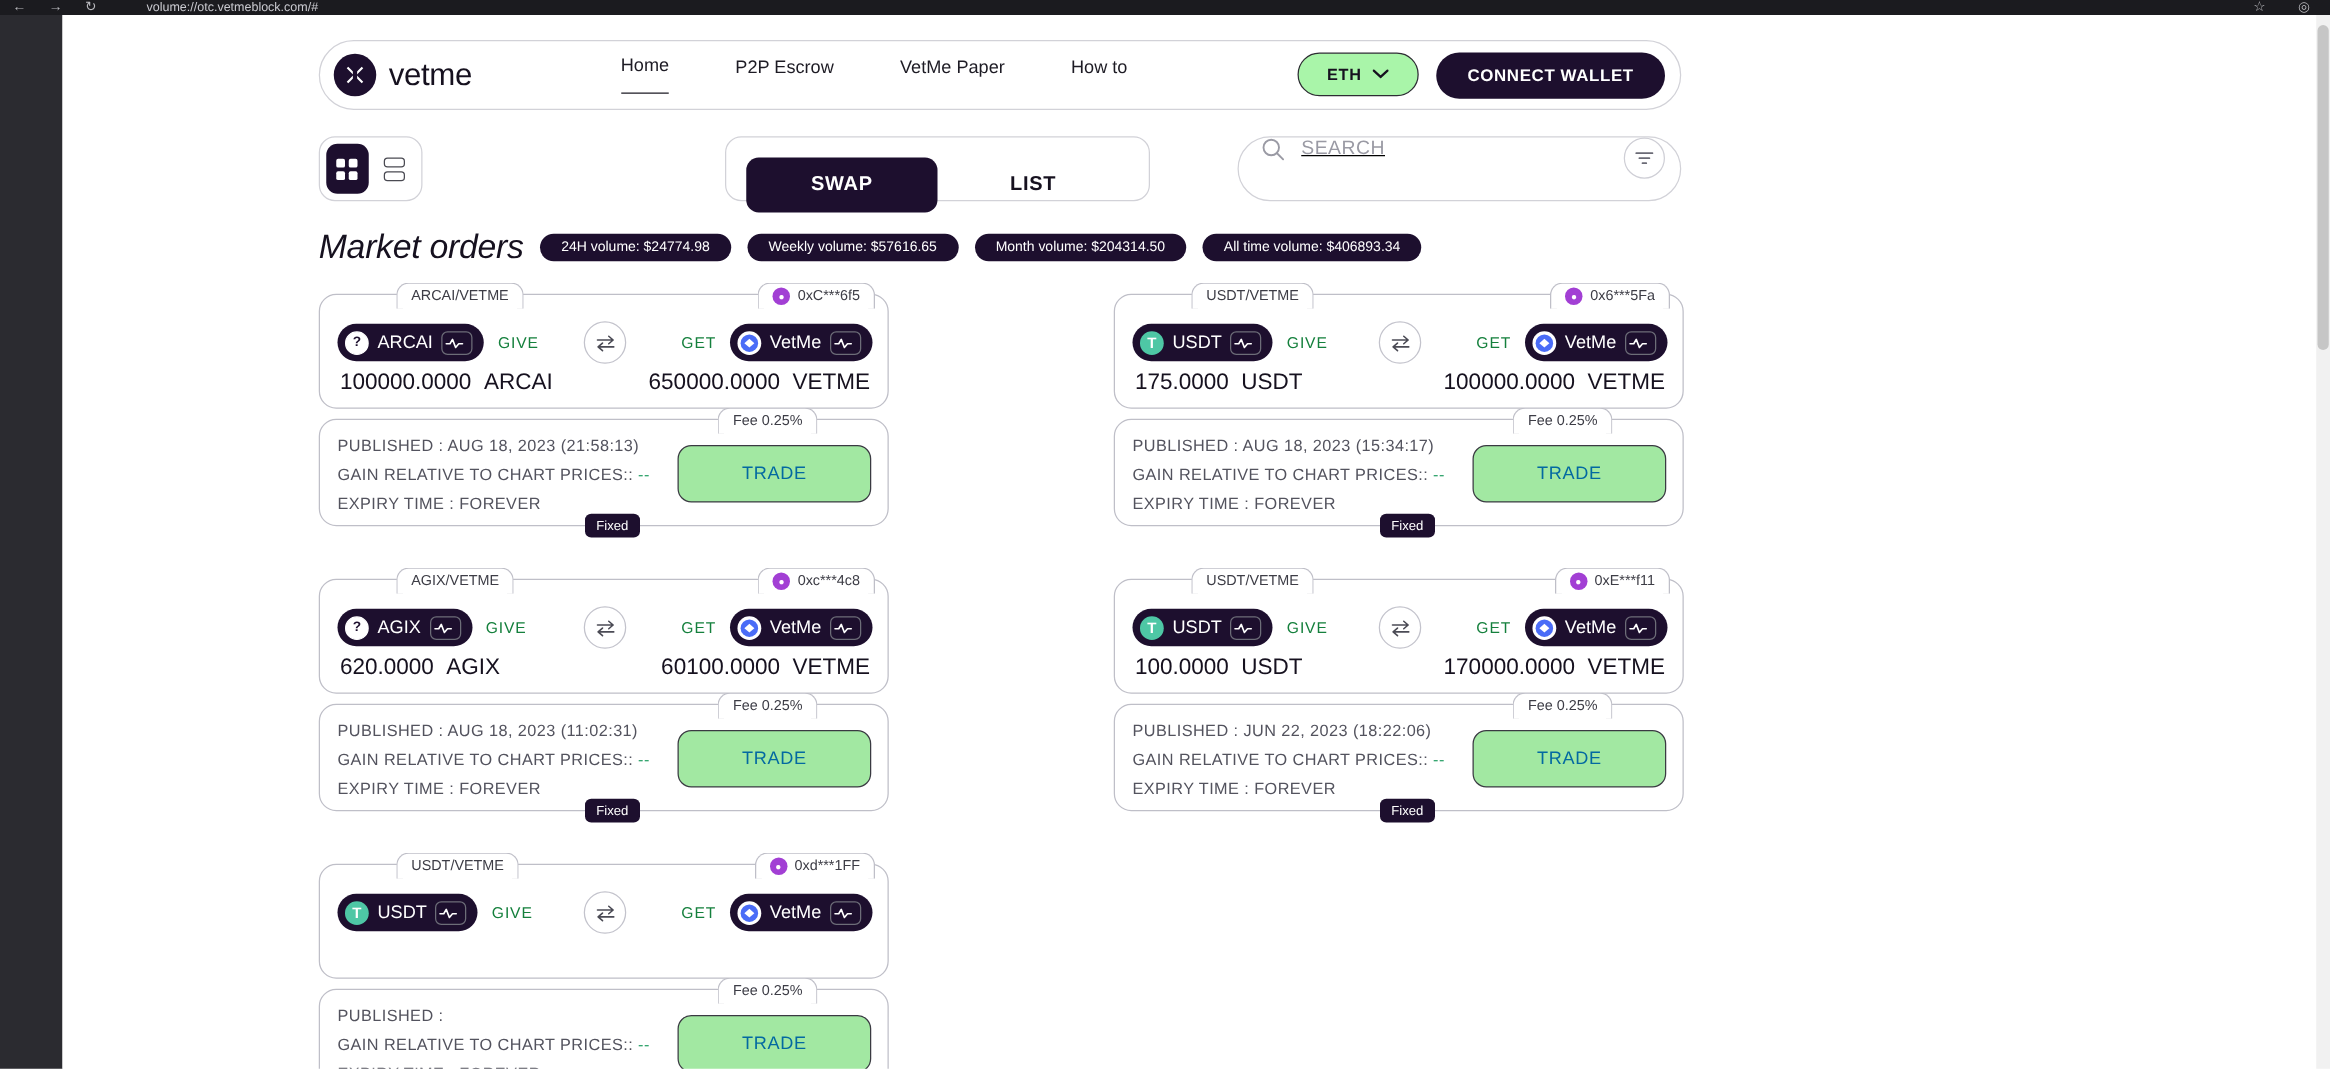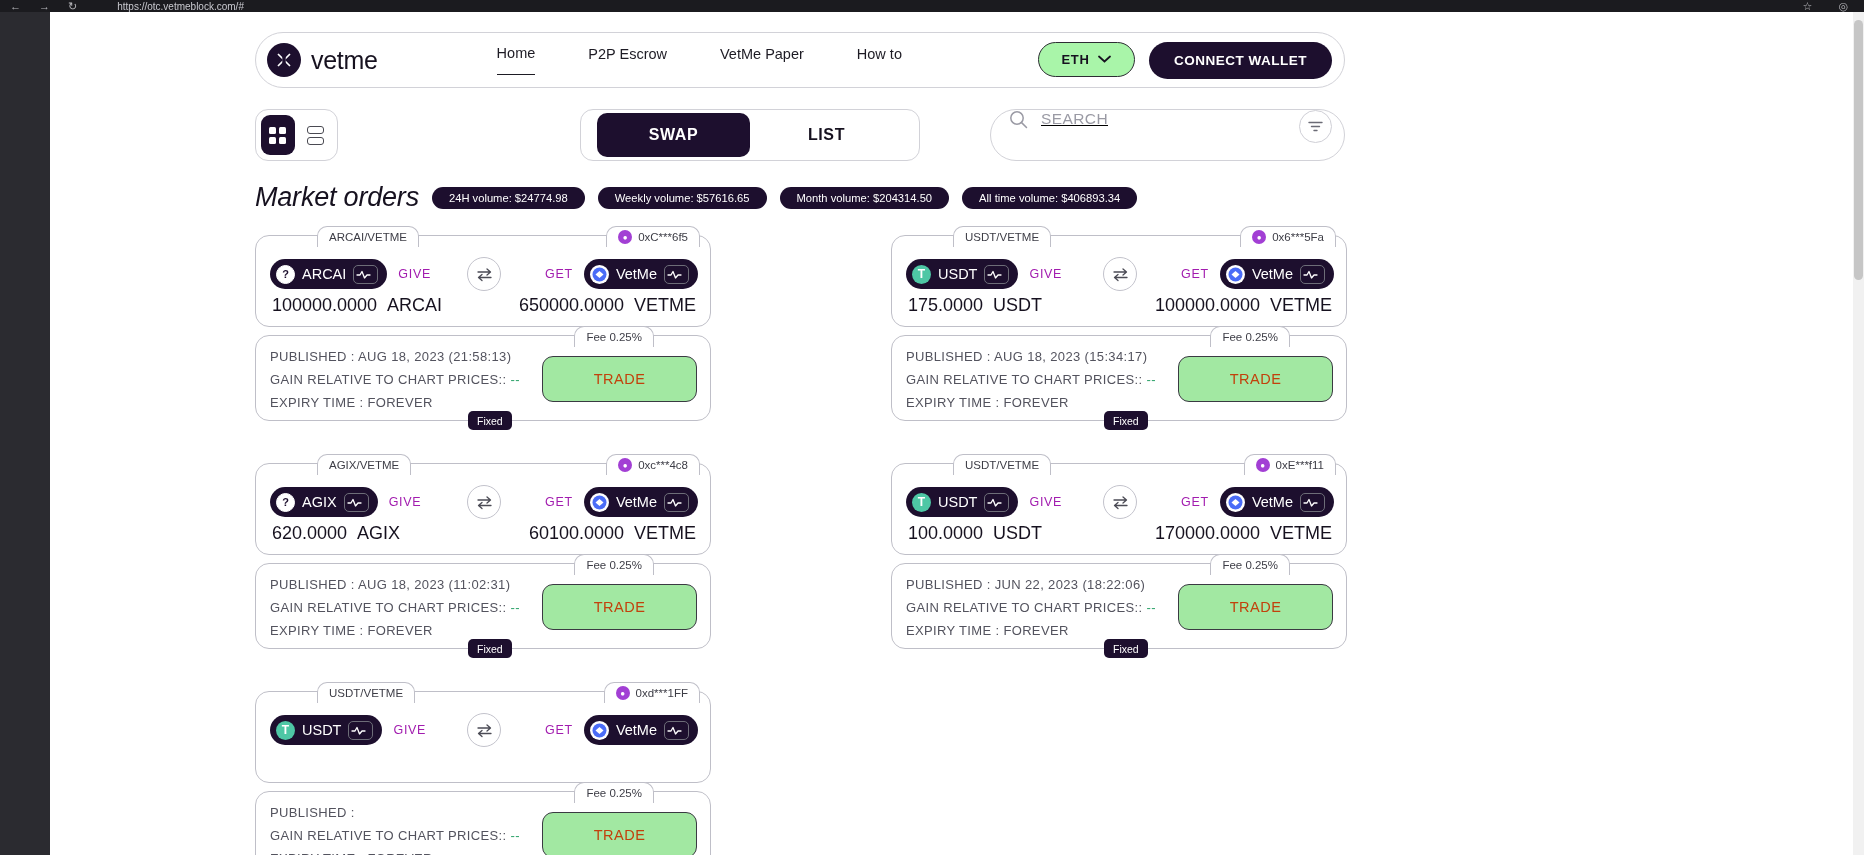"https://otc.vetmeblock.com/#" span.chrome-url { text: https://otc.vetmeblock.com/ -> volume://otc.vetmeblock.com/ }
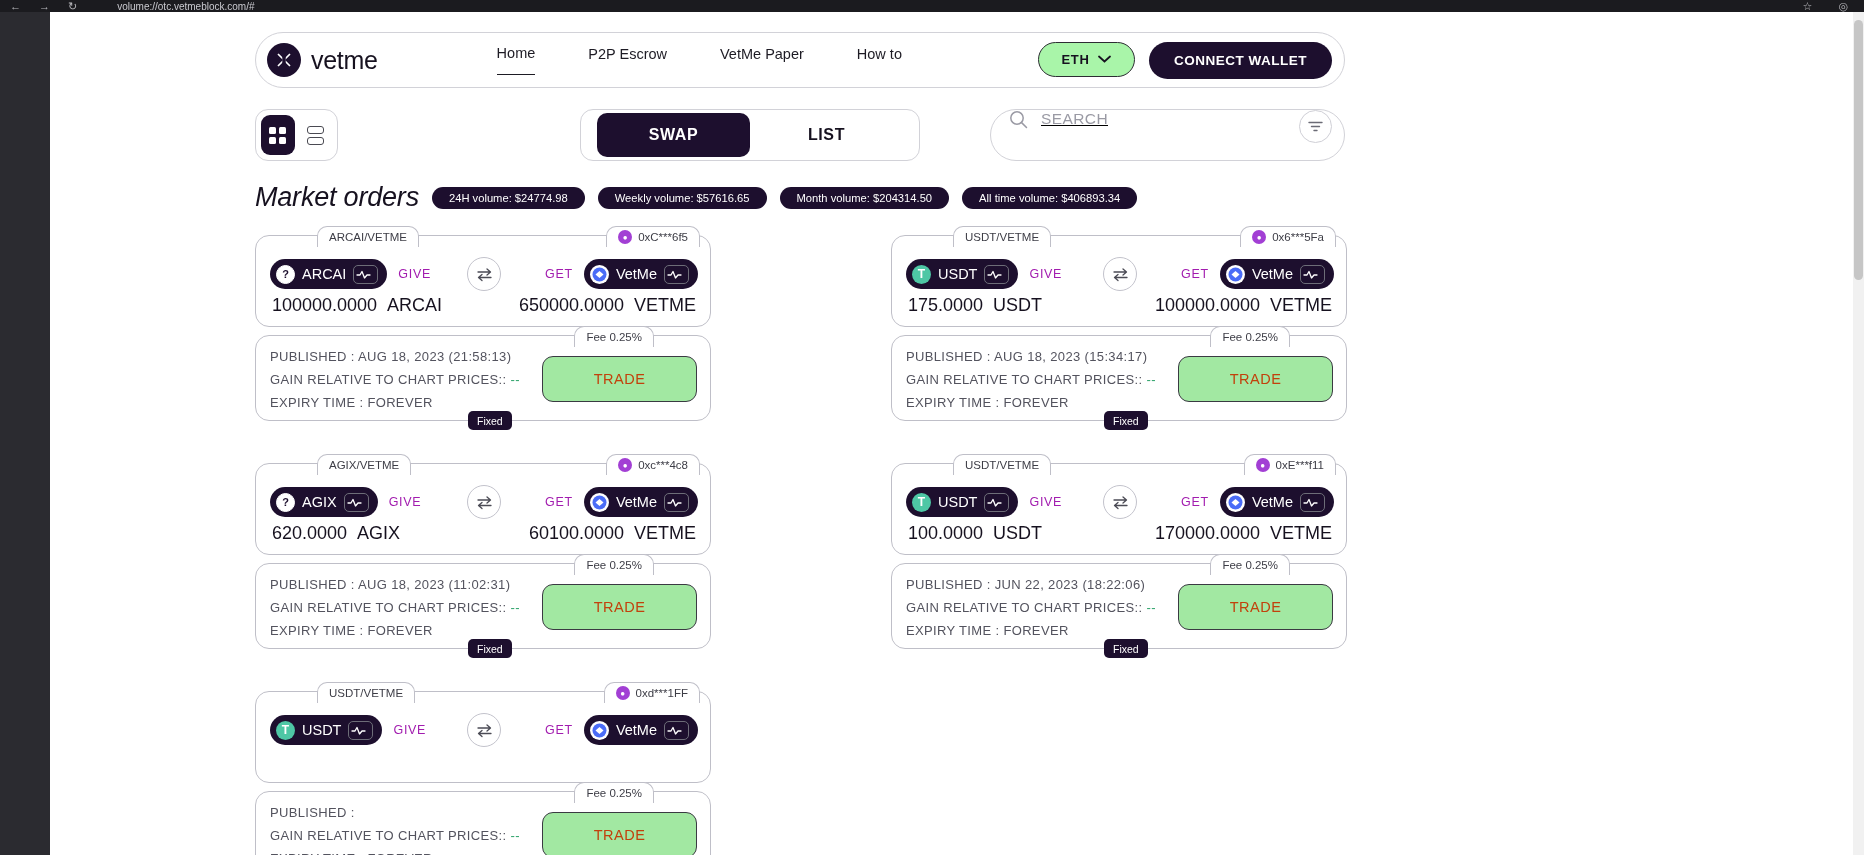"SWAP" .mode-tabs { align-items: center -> none }
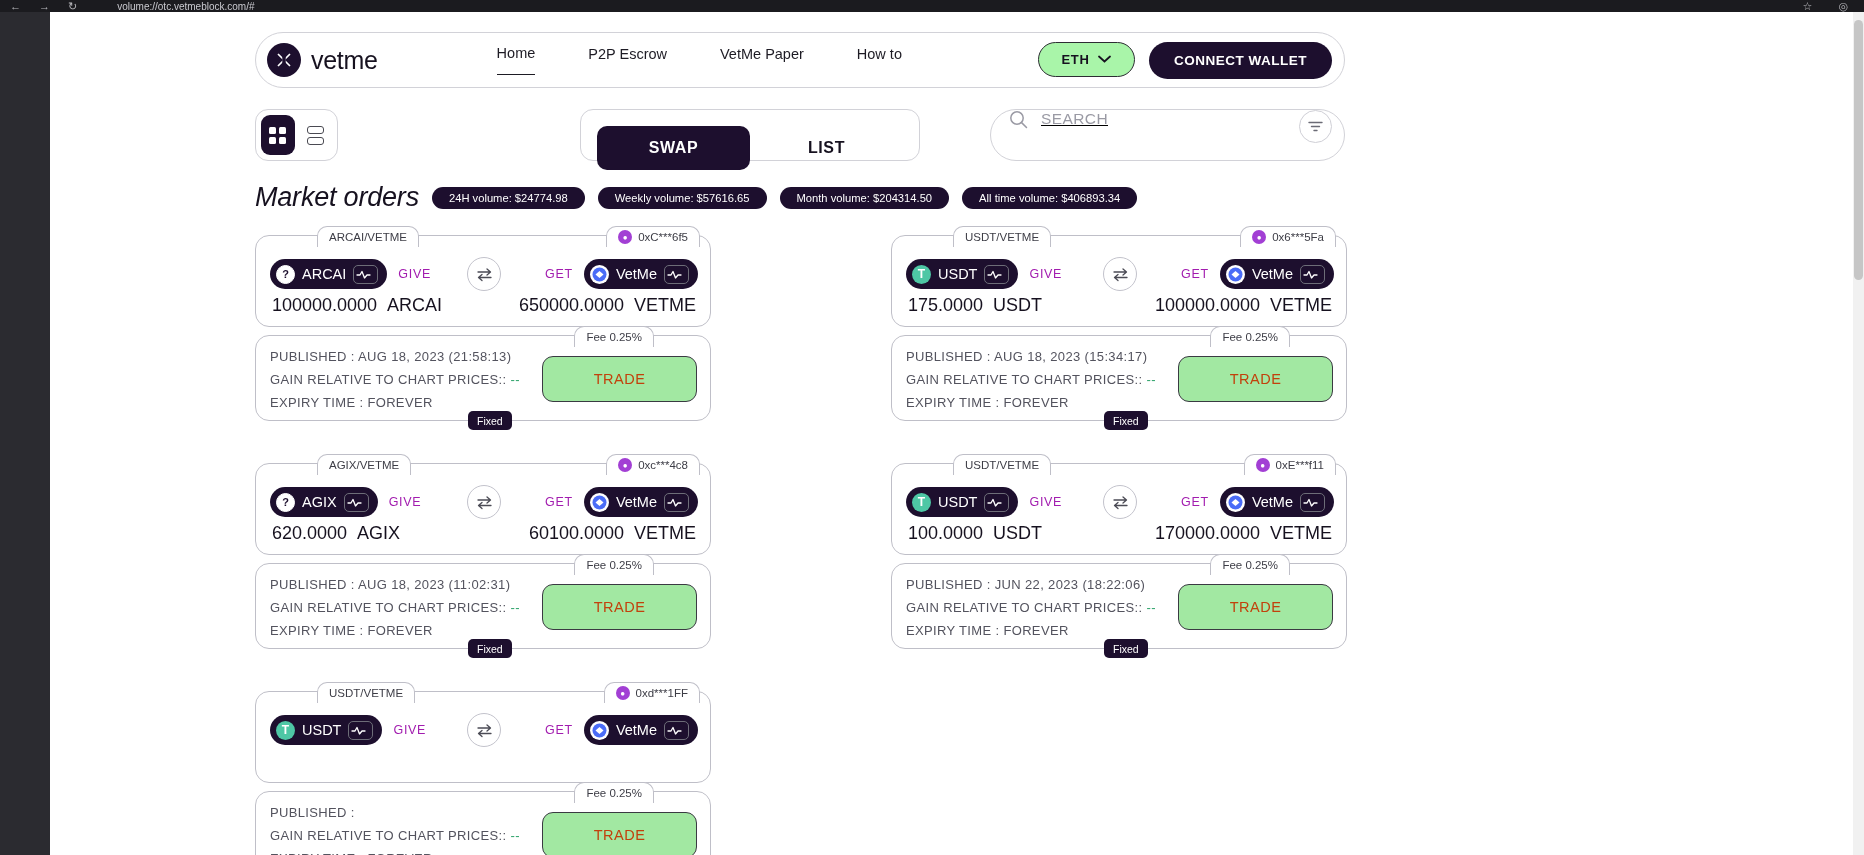"GIVE" .gl { color: #a21caf -> #15803d }
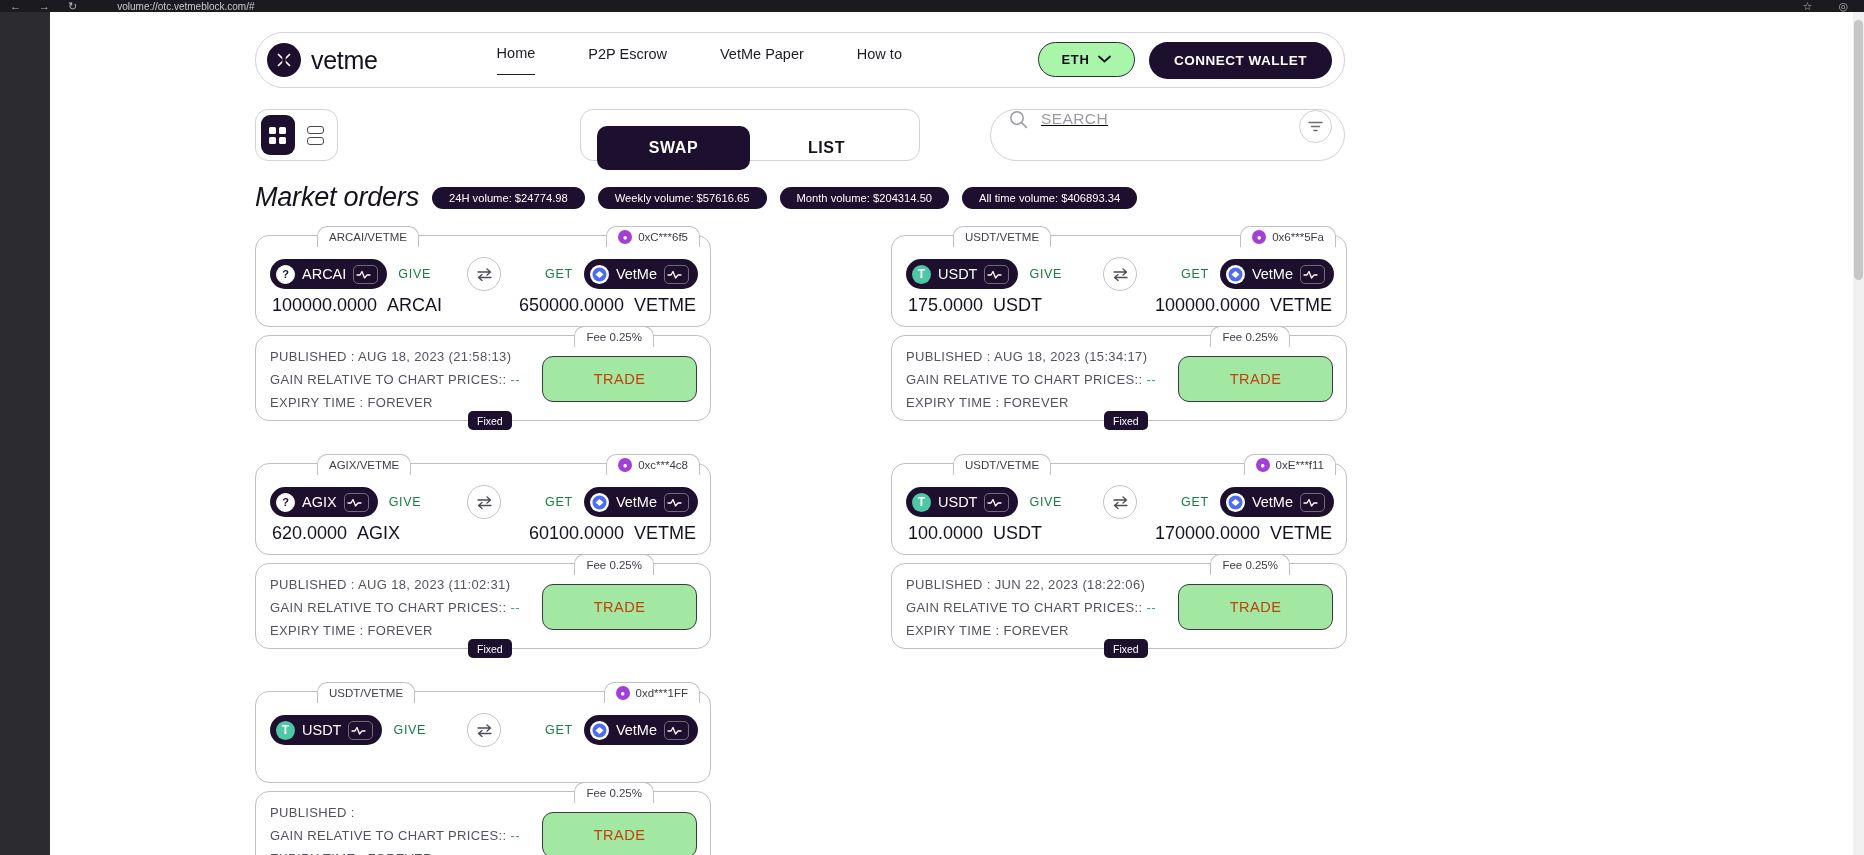"TRADE" .trade-btn { color: #c2410c -> #0369a1 }
